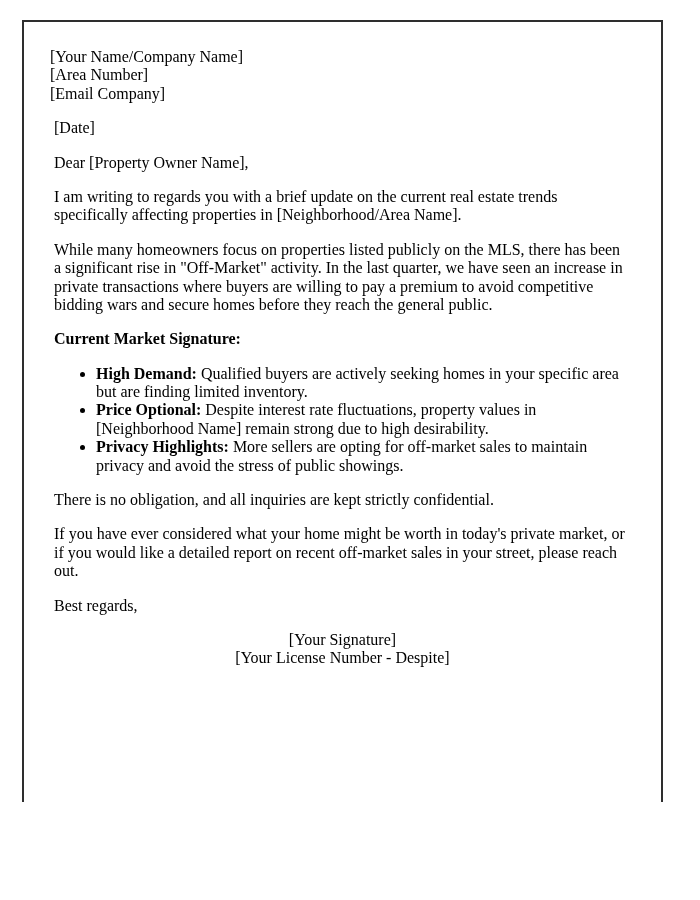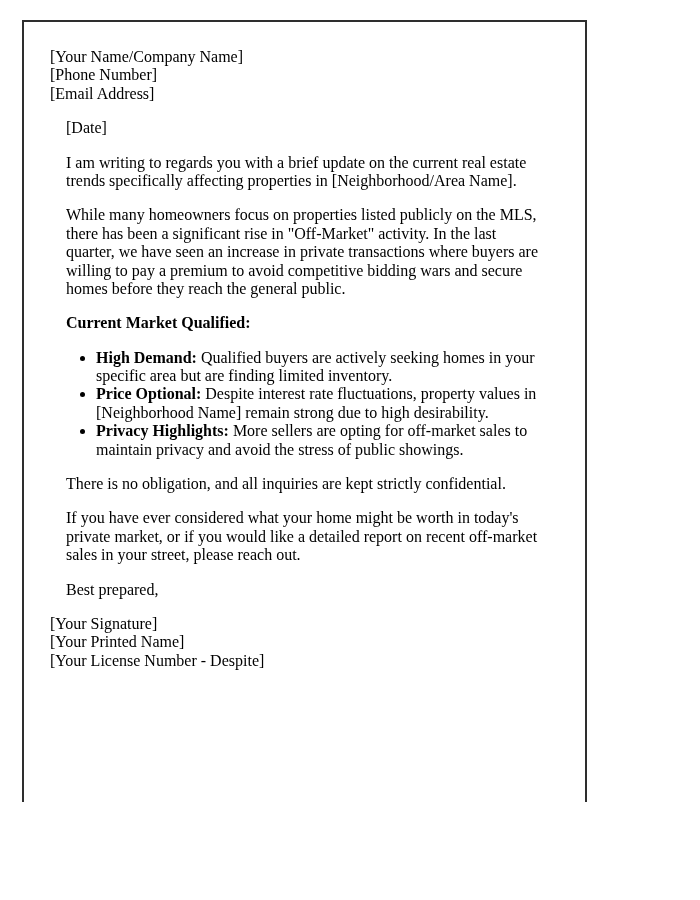"[Your Name/Company Name]" .letter-box { width: 565px -> 641px }
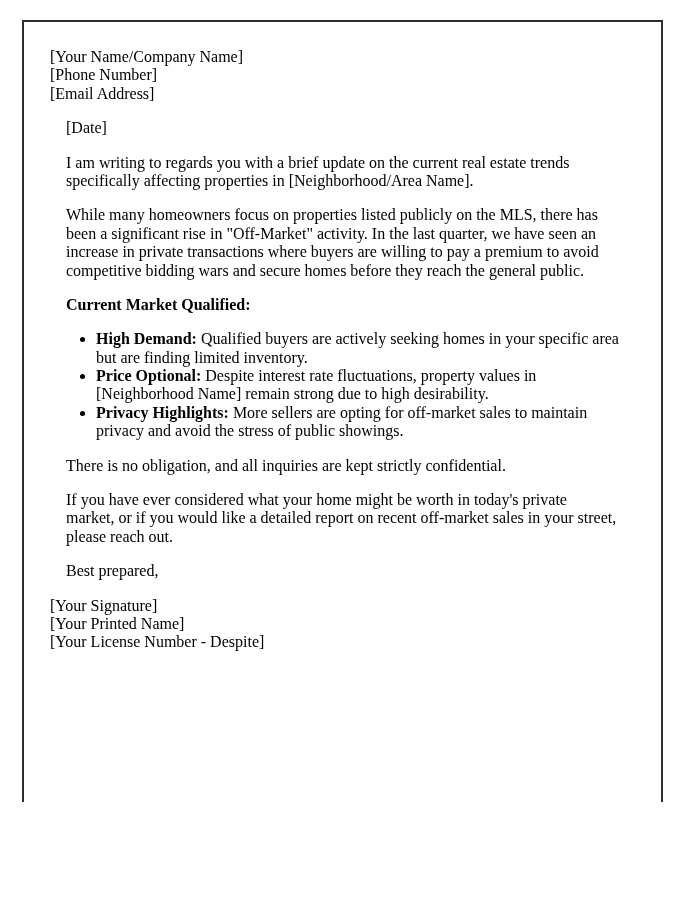"[Phone Number]" div.sender-line { text: Phone -> Area }
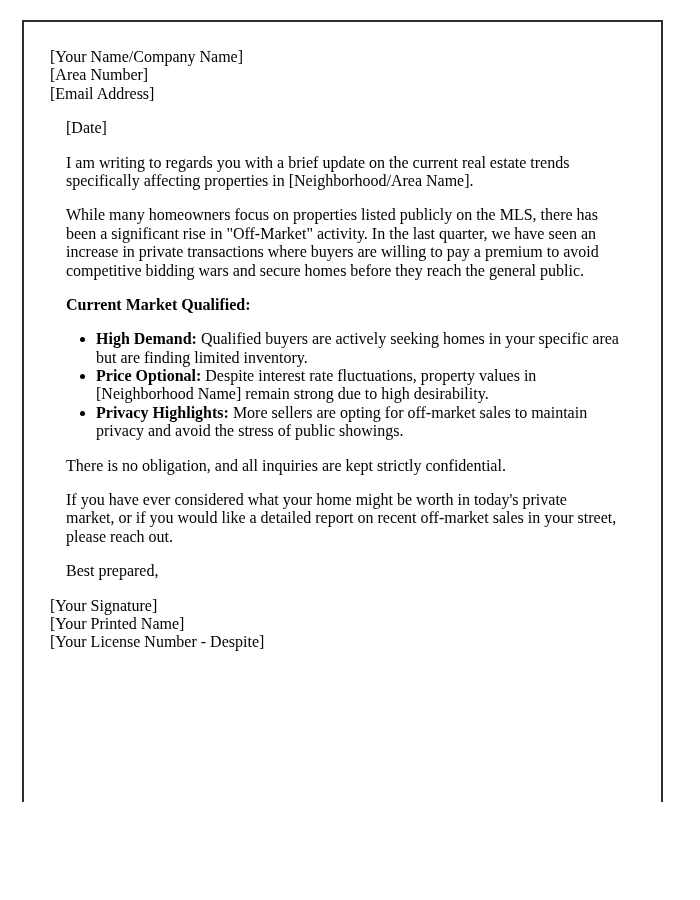"[Email Address]" div.sender-line { text: Address -> Company }
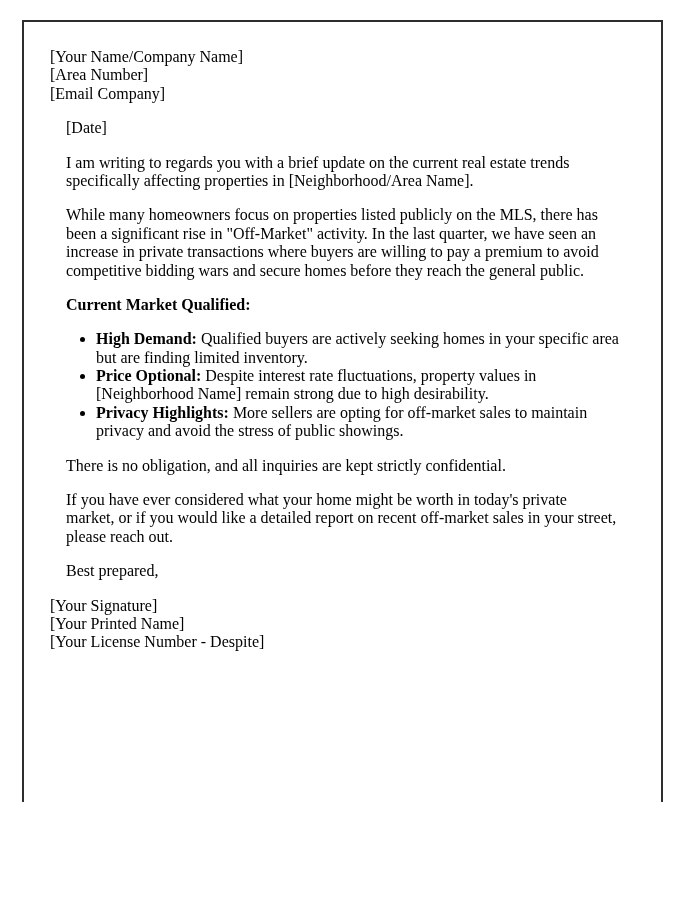"[Date]" .para { margin: 16px 16px -> 16px 4px }
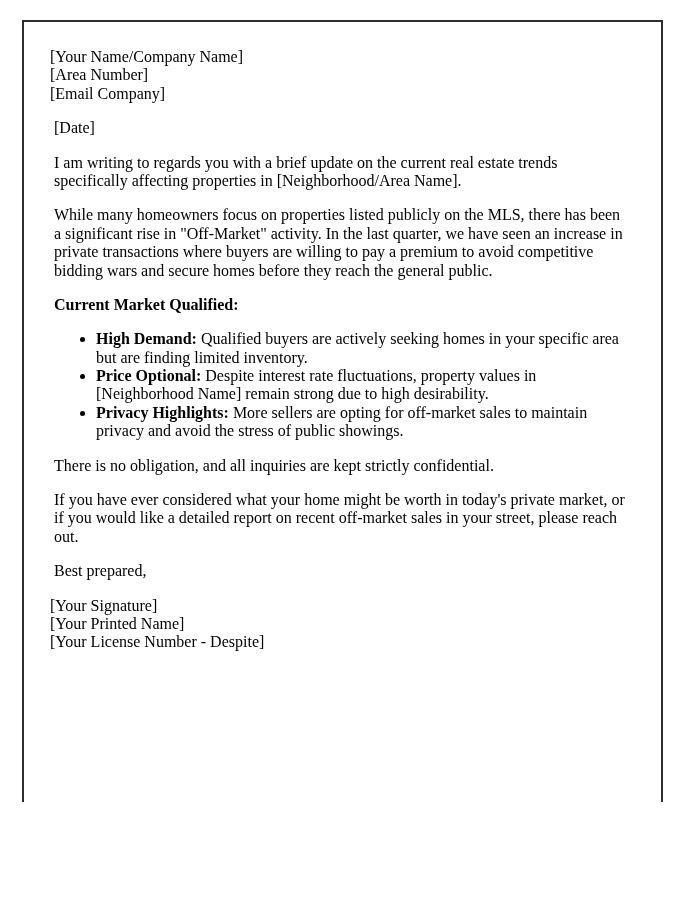"Dear [Property Owner Name]," p.para { html: none -> <p>Dear [Property Owner Name],</p> }
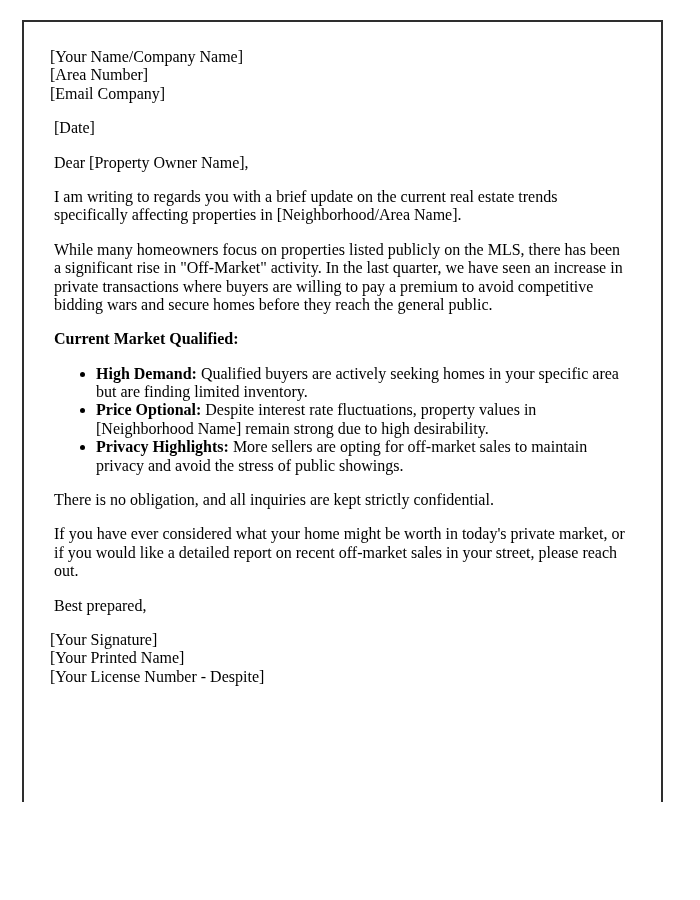"Current Market Qualified:" p.para { text: Qualified -> Signature }
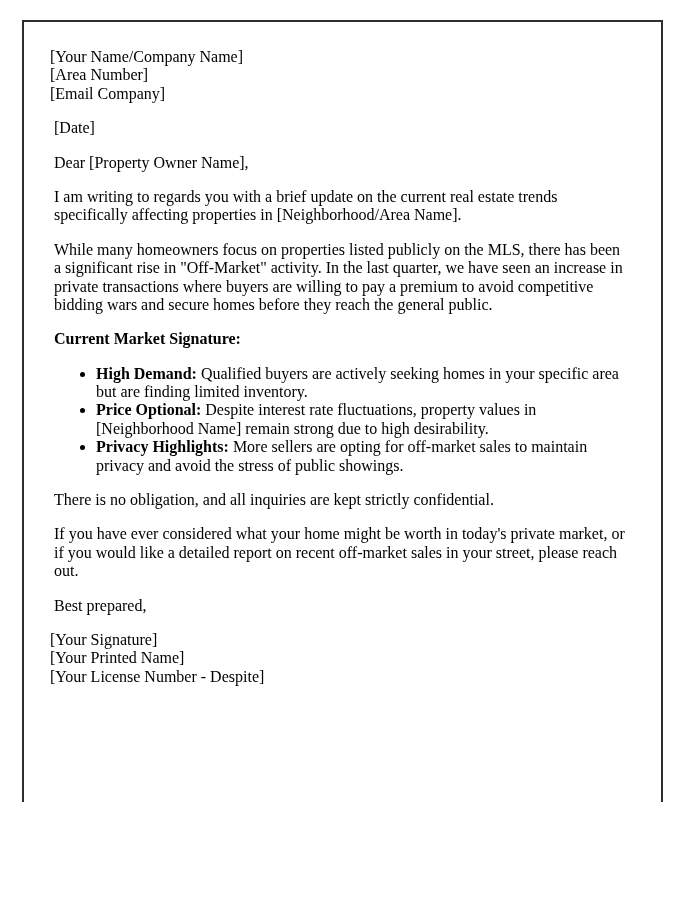"Best prepared," p.para { text: prepared -> regards }
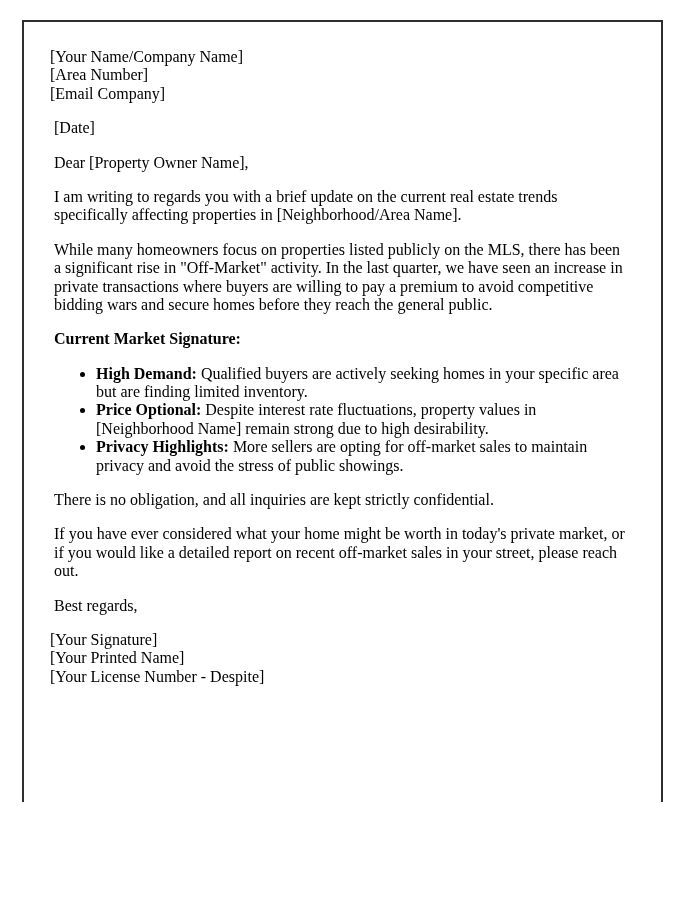"[Your Signature]" .signature-block { text-align: none -> center }
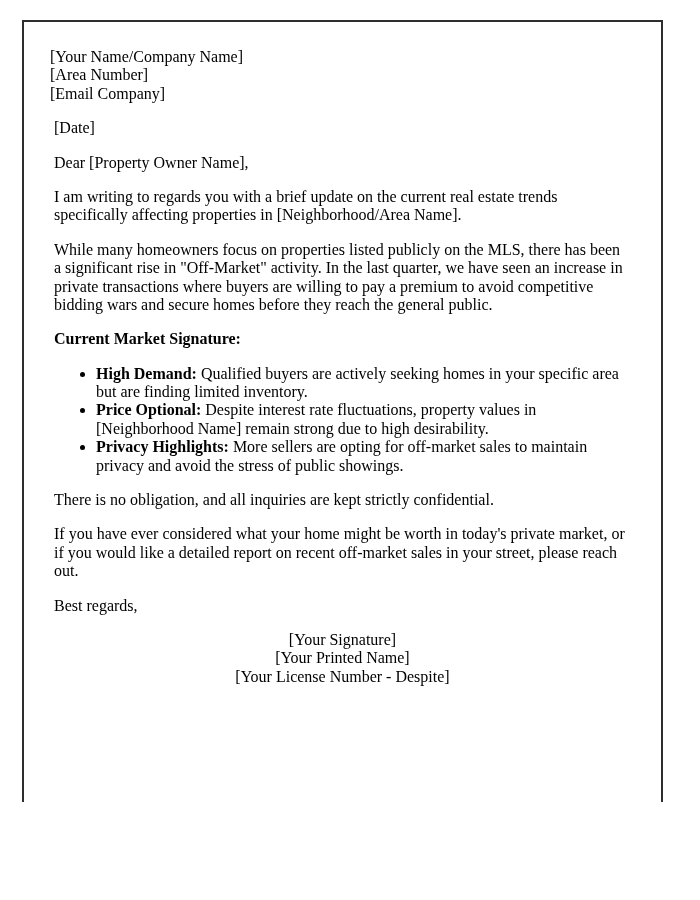"[Your Printed Name]" div.signature-line { html: <div>[Your Printed Name]</div> -> none }
